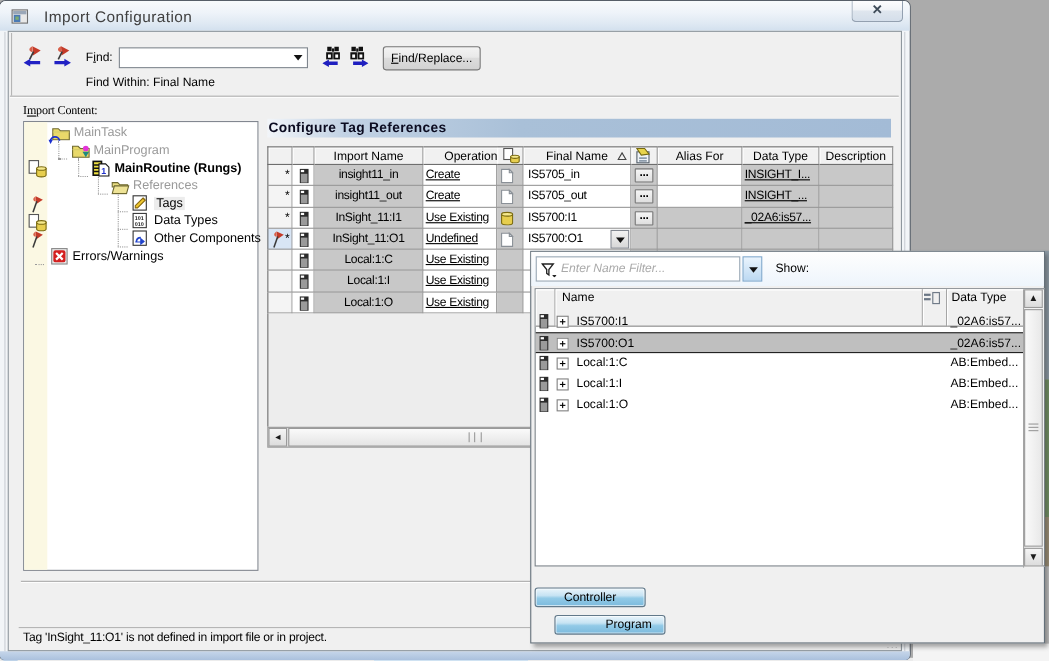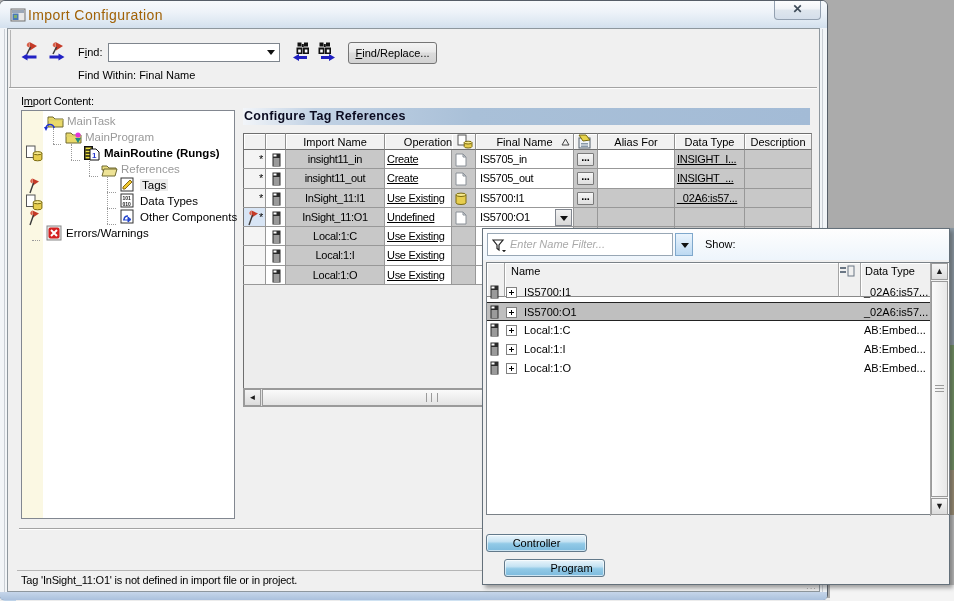"Import Configuration" #titletxt { color: #a16207 -> #404040; left: 28px -> 40px }
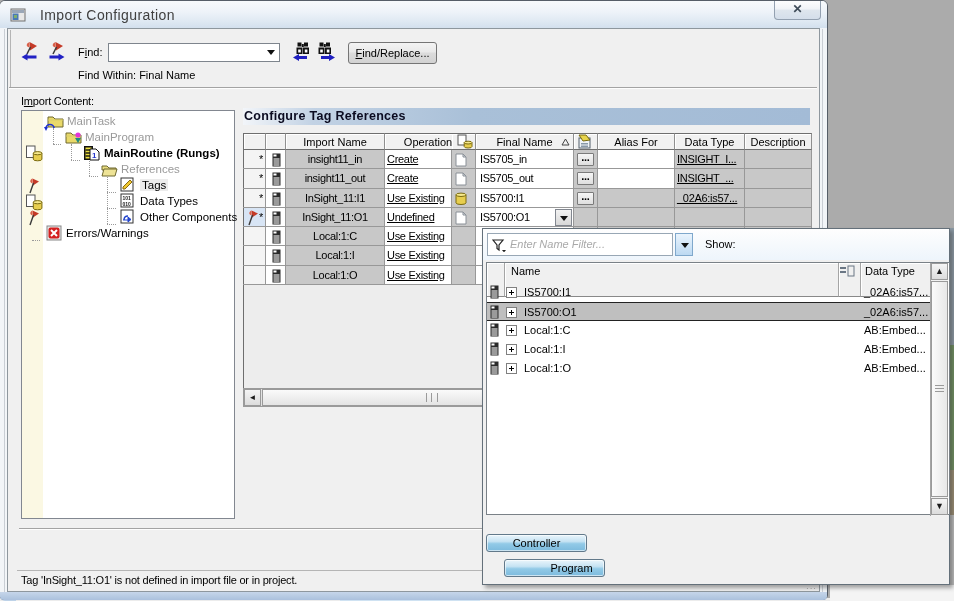"Import Content:" div.lbl { font-family: none -> Liberation Serif, serif }
